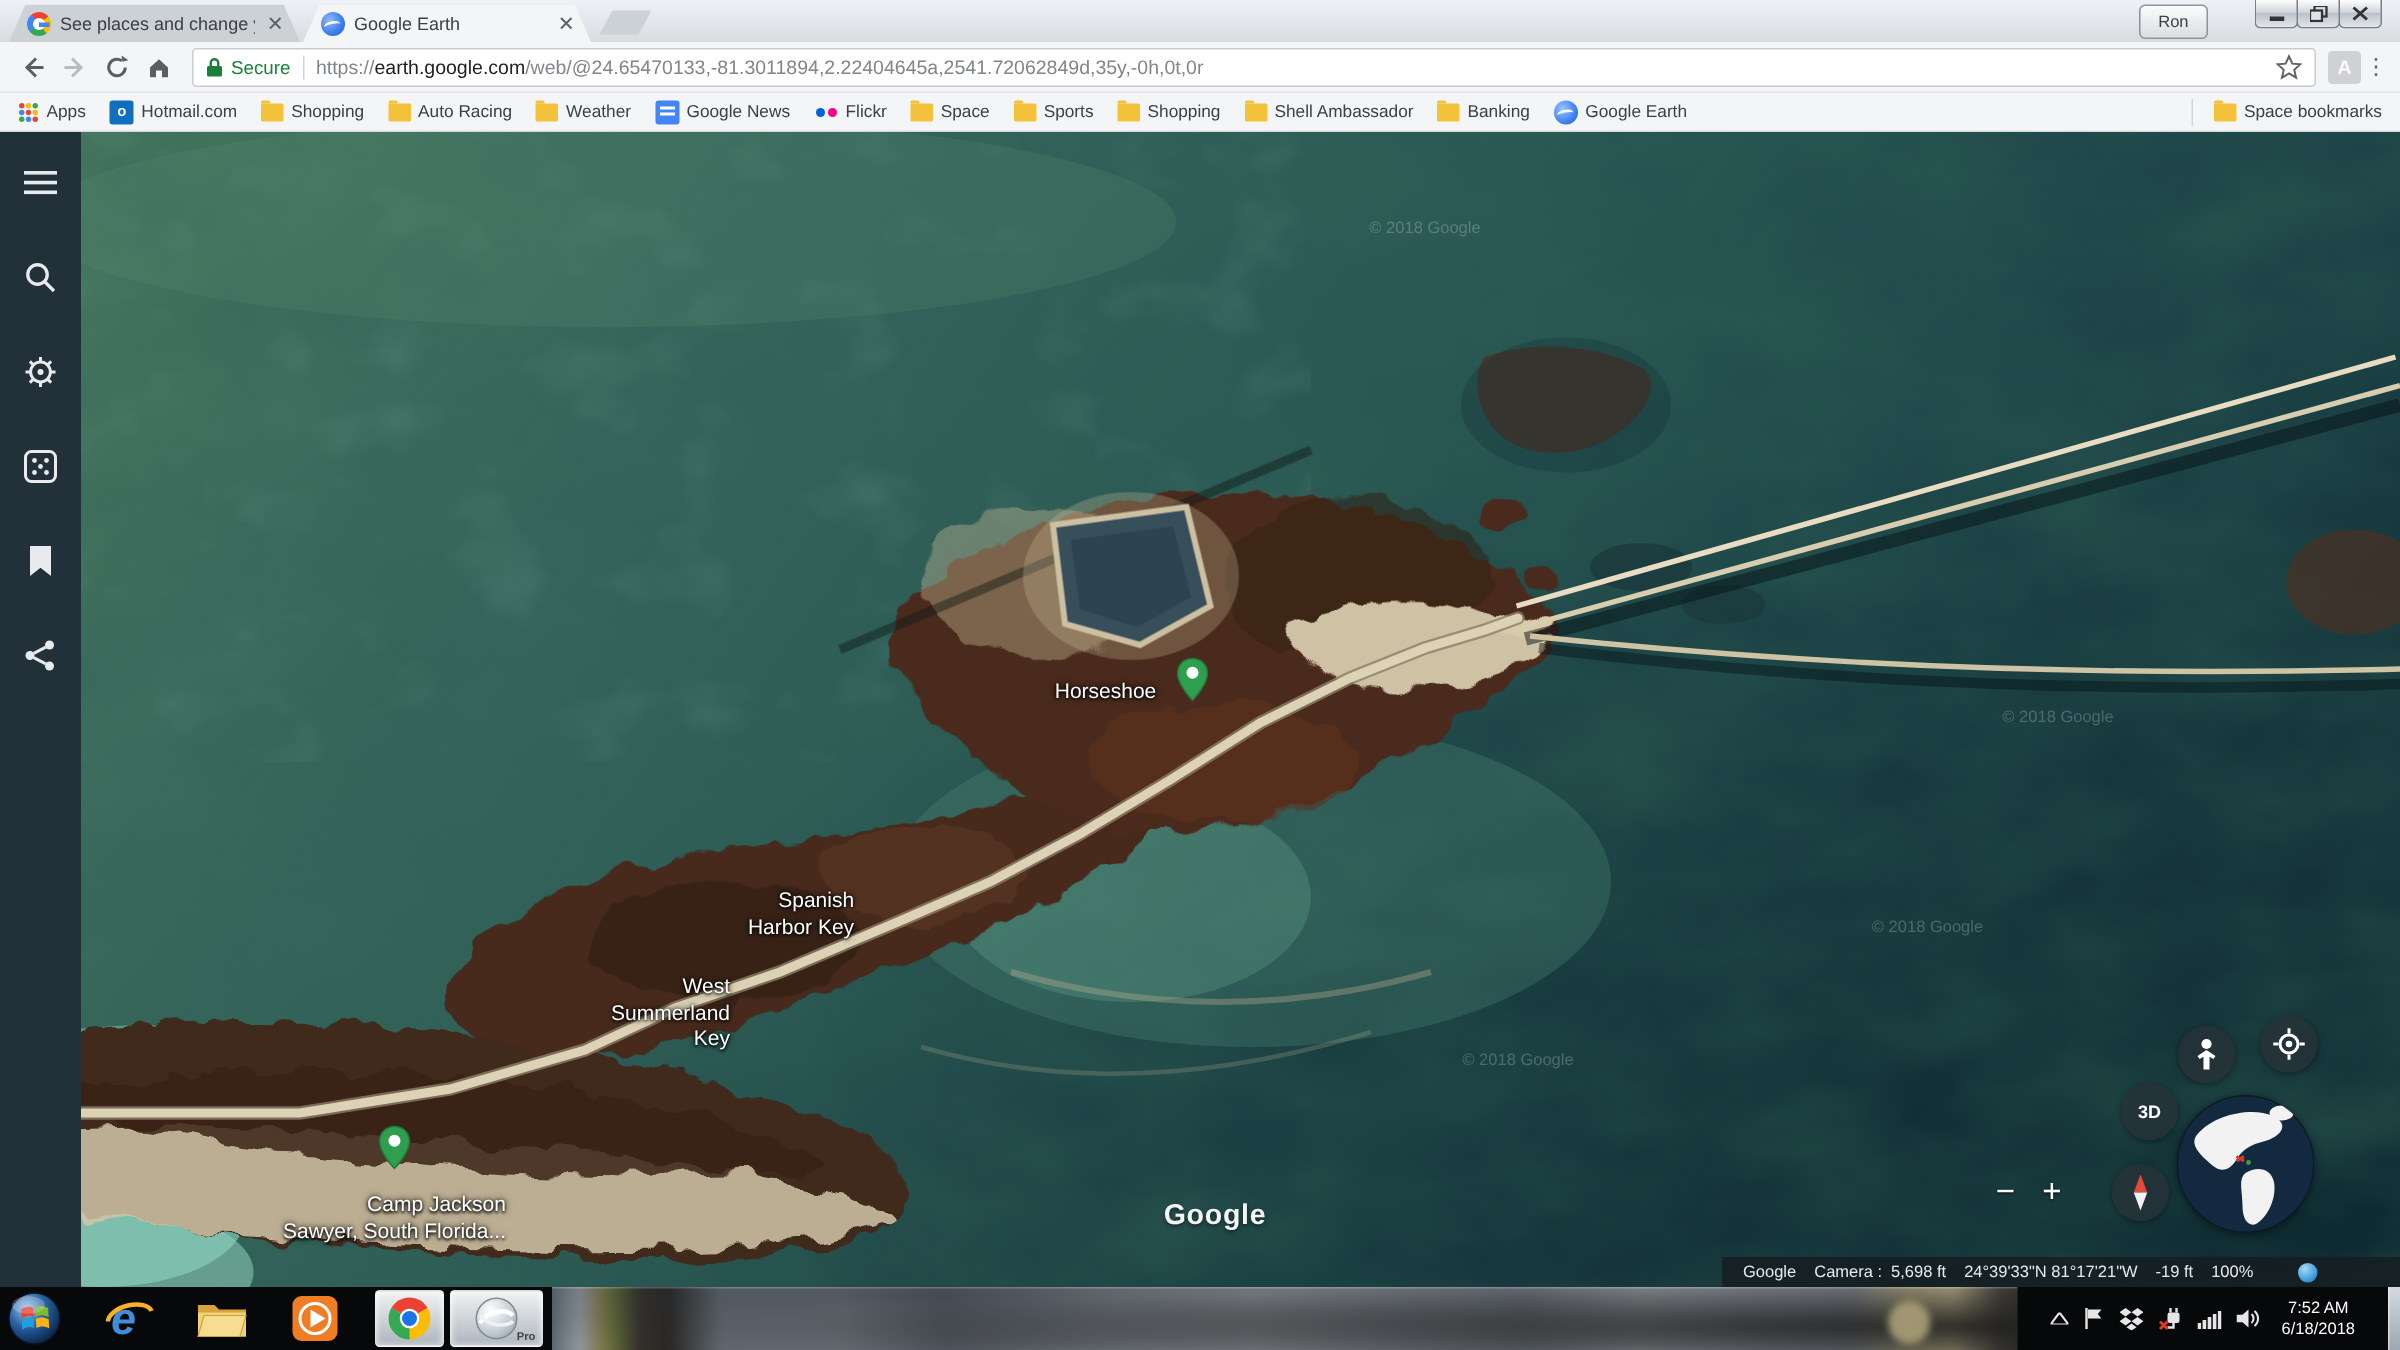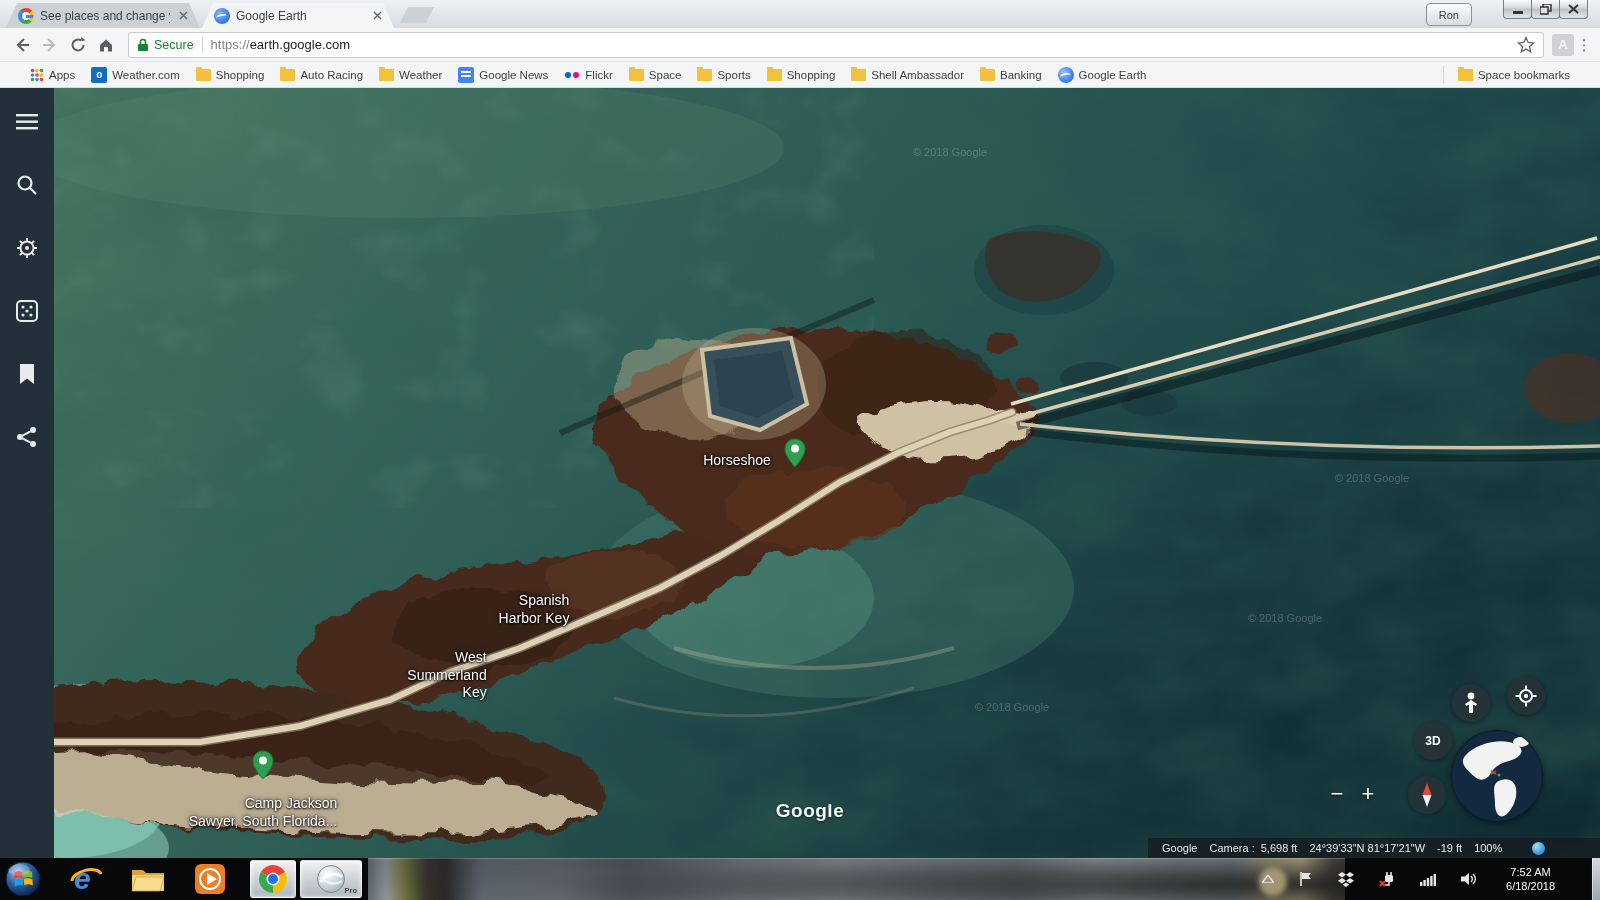"/web/@24.65470133,-81.3011894,2.22404645" span.url-path { html: none -> <span>/web/@24.65470133,-81.3011894,2.22404645a,2541.72062849d,35y,-0h,0t,0r</span> }
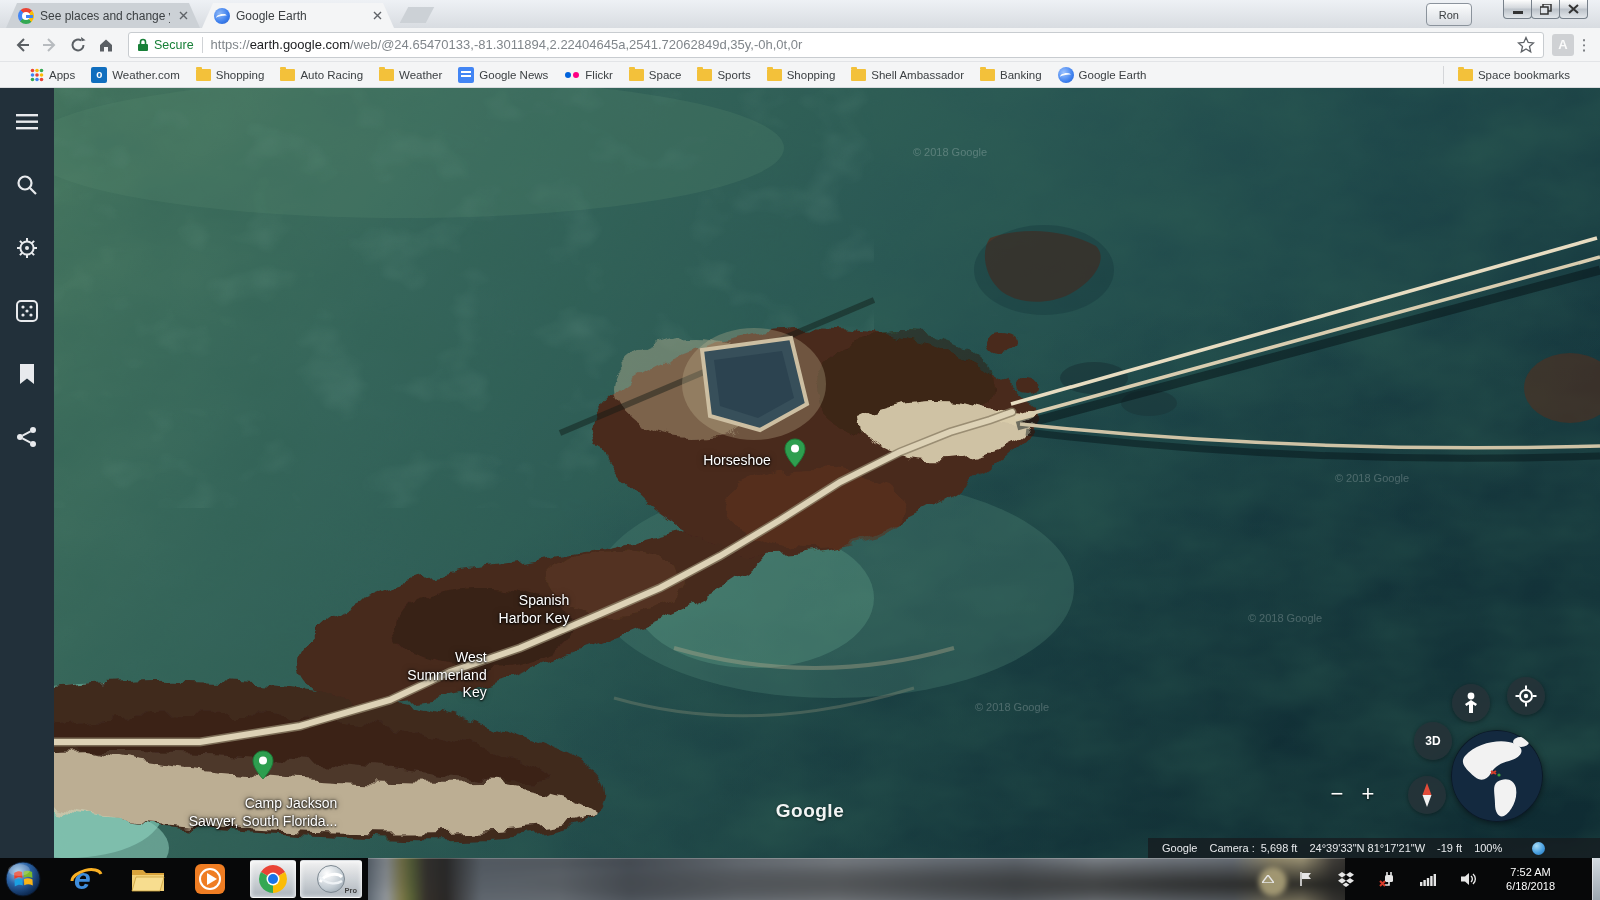"Apps" #bookmarksbar { padding: 0 22px -> 0 4px }
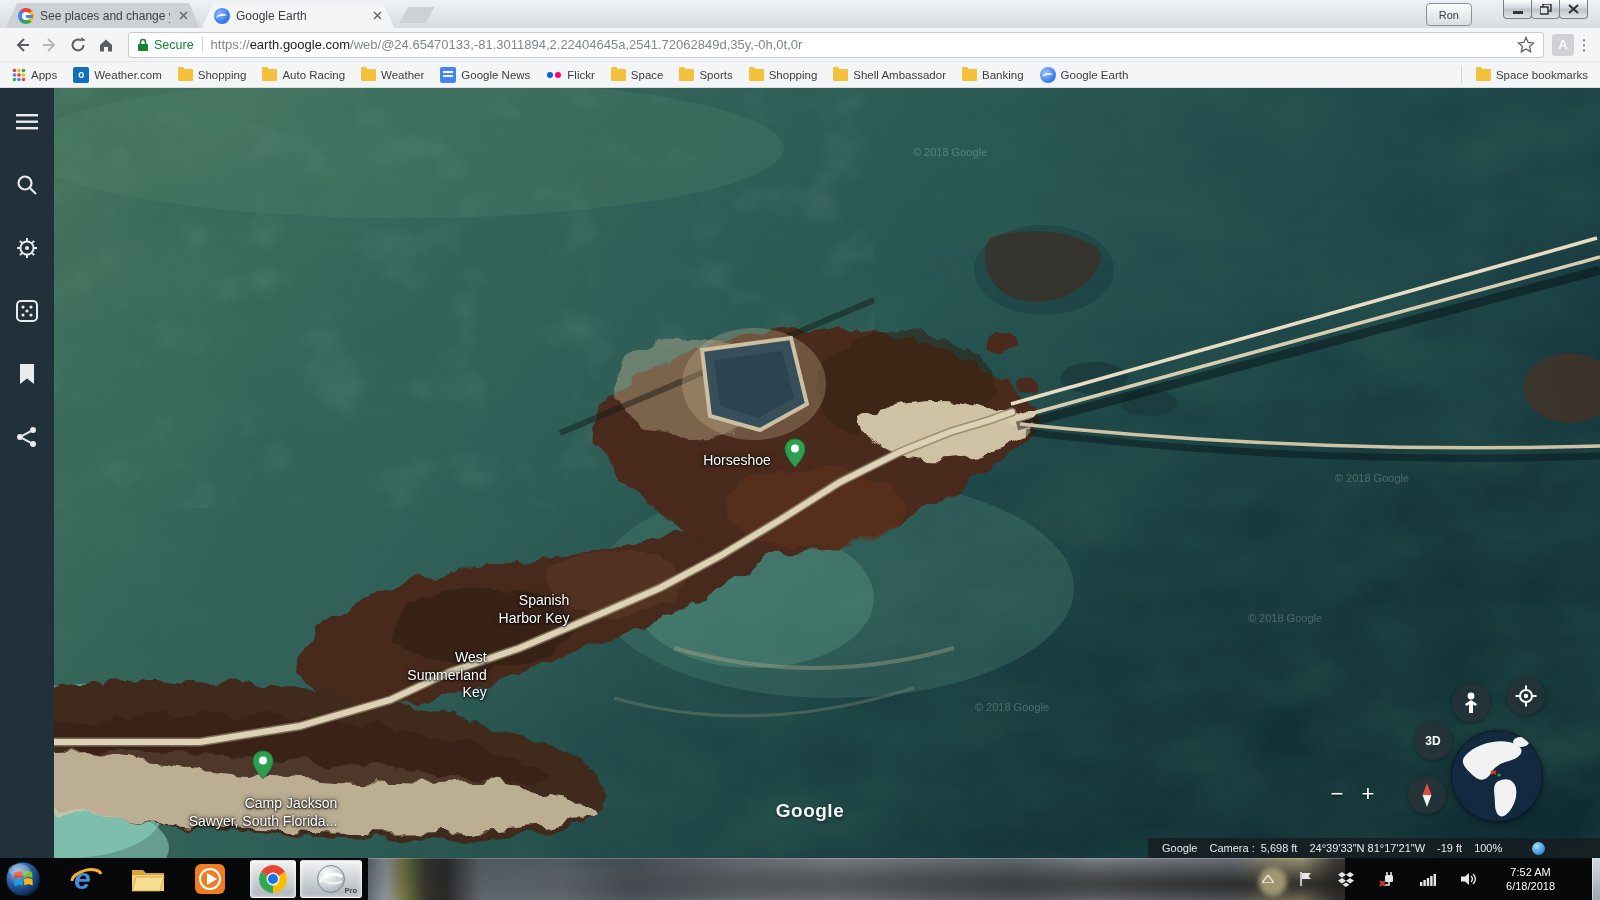"Weather.com" span { text: Weather.com -> Hotmail.com }
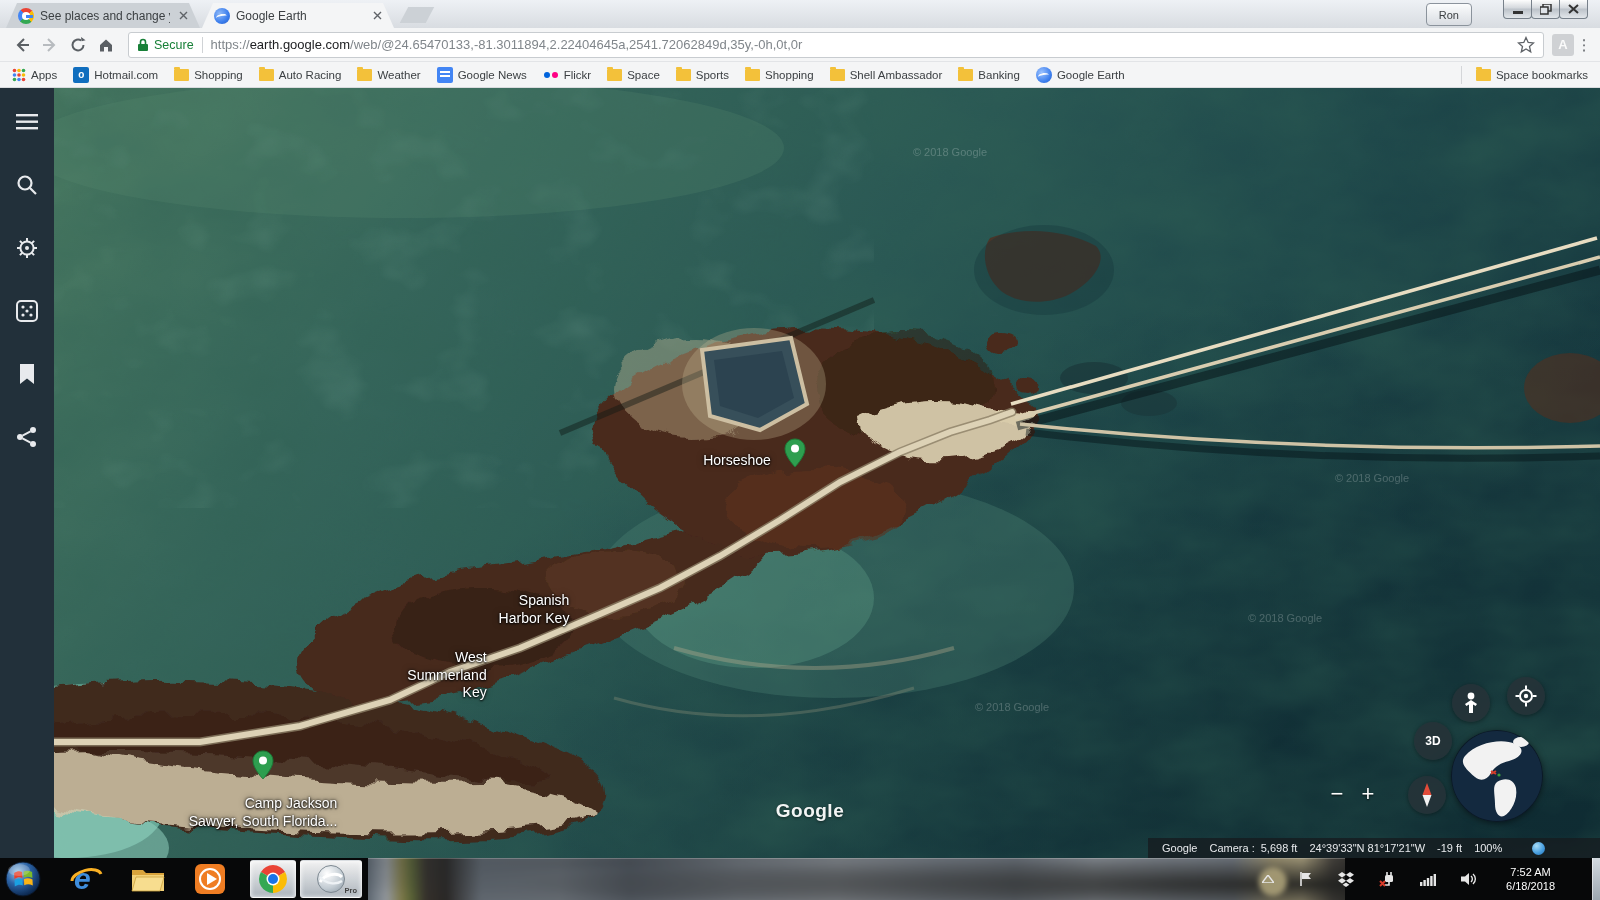"7:52 AM" #tray { gap: 25px -> 10px }
